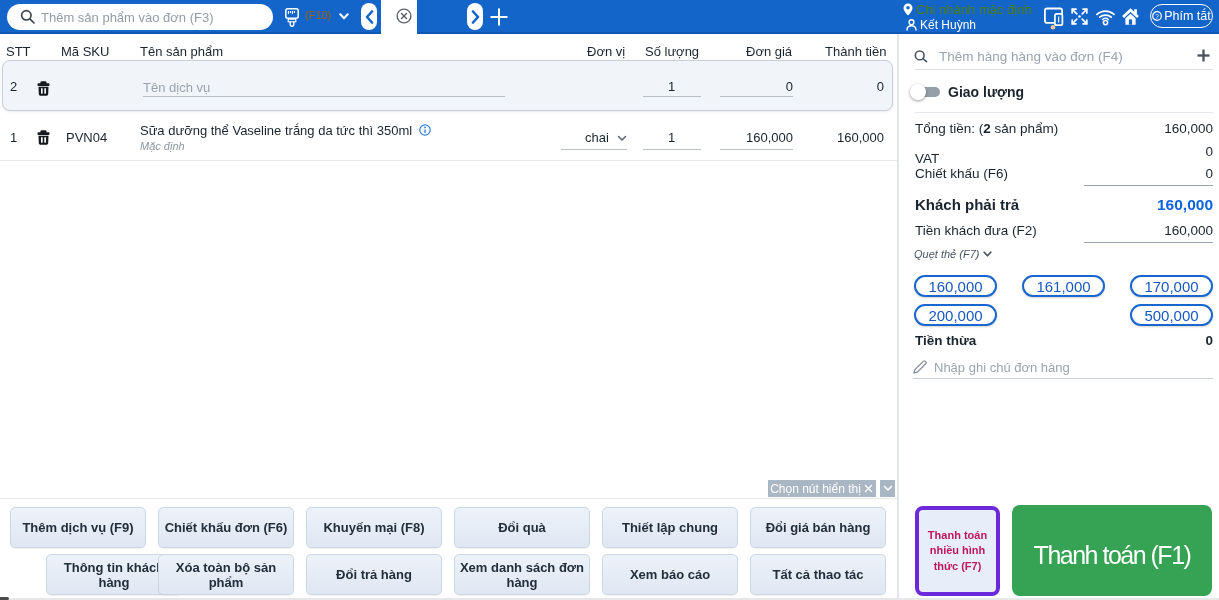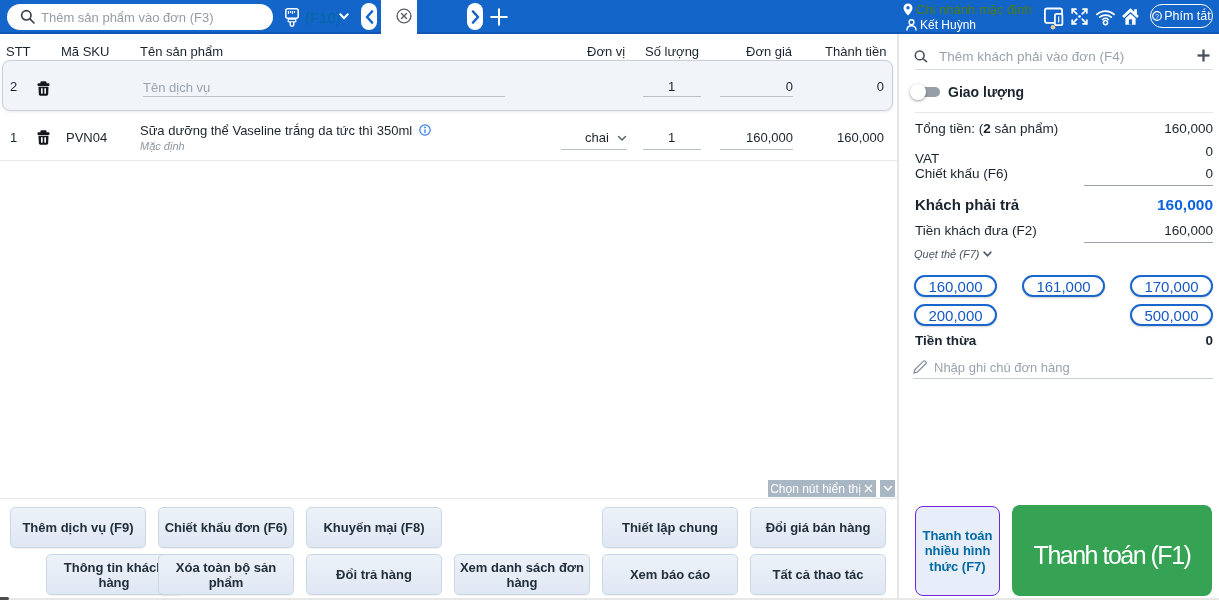"(F10)" #f10 { color: #0369a1 -> #a16207; font-size: 15px -> 11px }
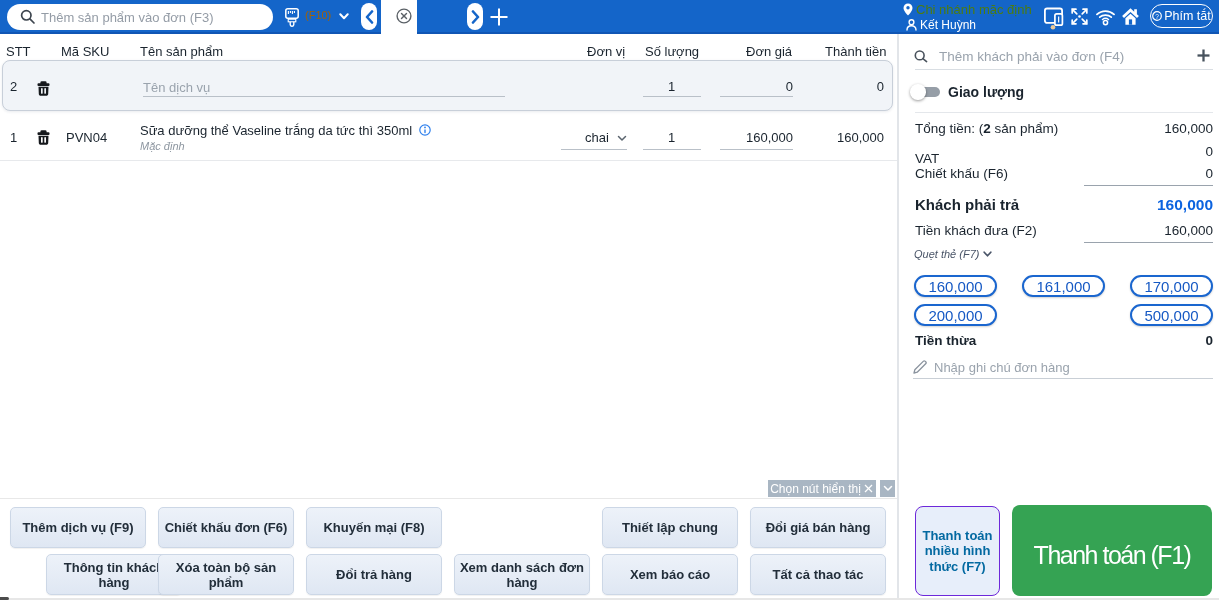"Thêm khách phải vào đơn" div.abs { text: khách phải -> hàng hàng }
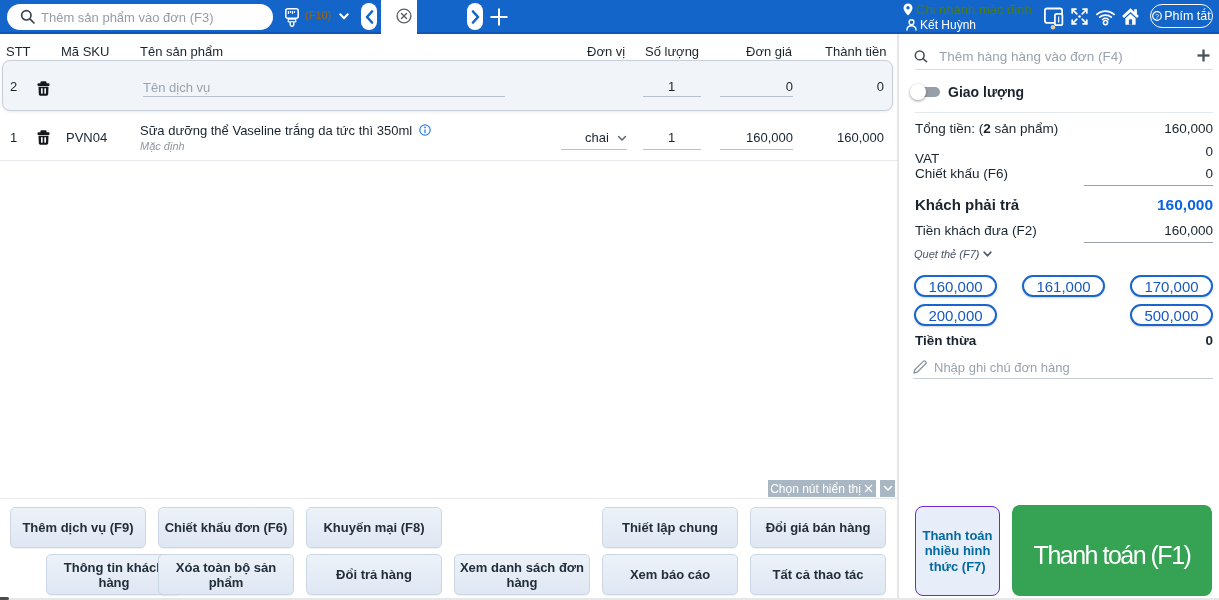"Đổi quà" div.btn { html: none -> <div>Đổi quà</div> }
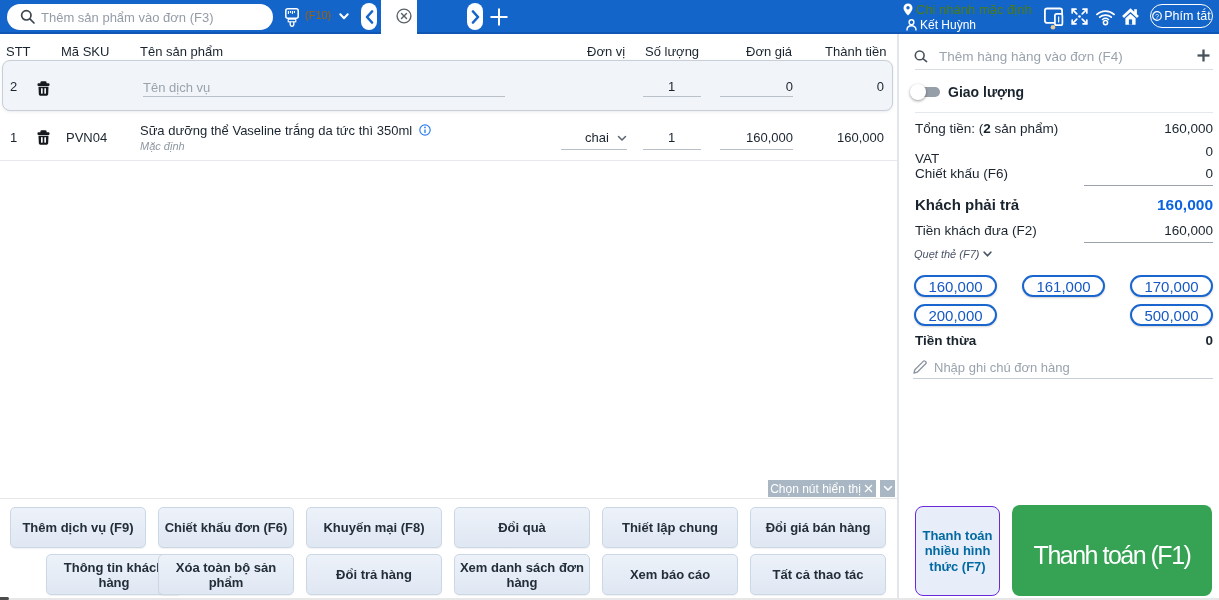"Thanh toán" #multibtn { border: 1px solid #6d28d9 -> 4px solid #6d28d9; color: #0369a1 -> #be185d; font-size: 13px -> 11px }
